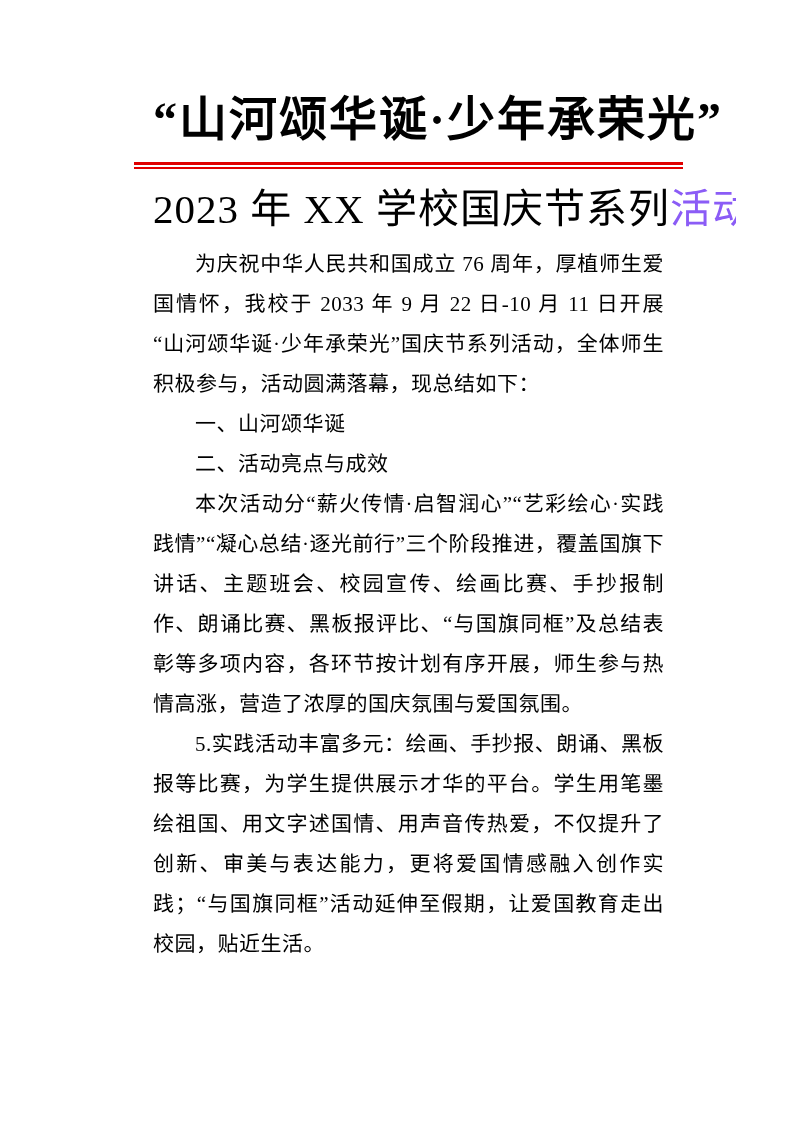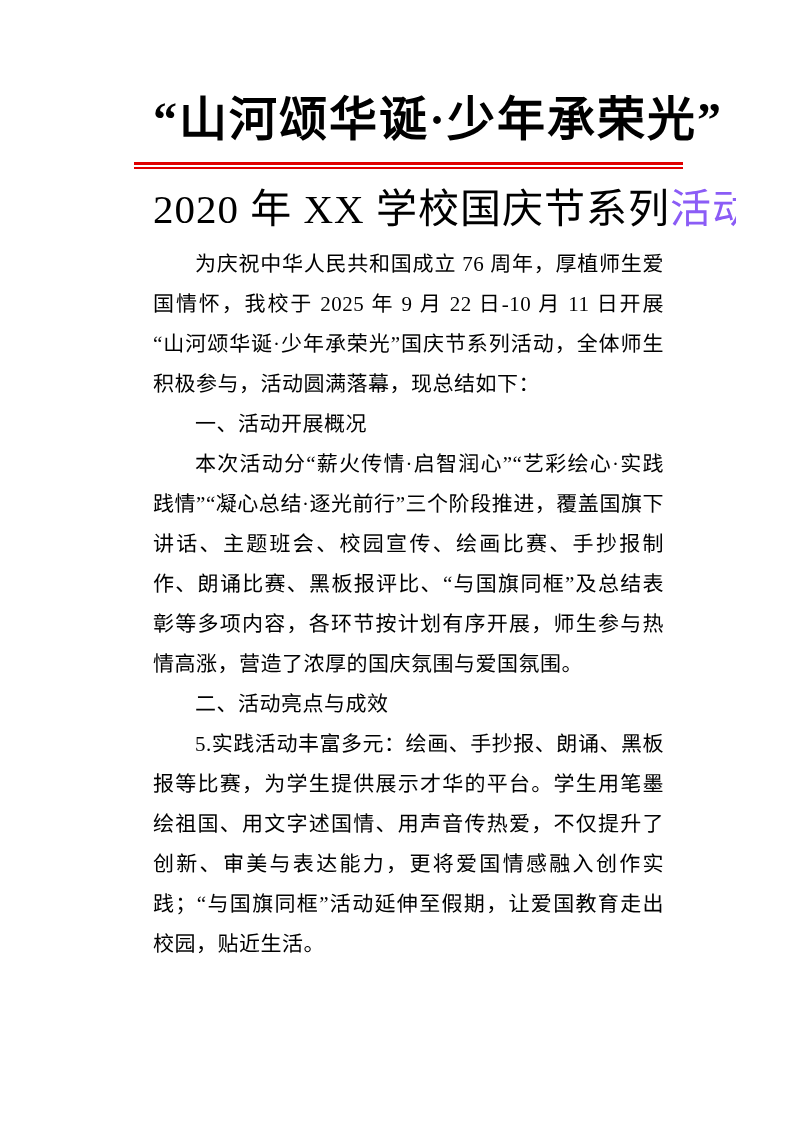"2020 年 XX 学校国庆节系列" span.black-part { text: 2020 -> 2023 }
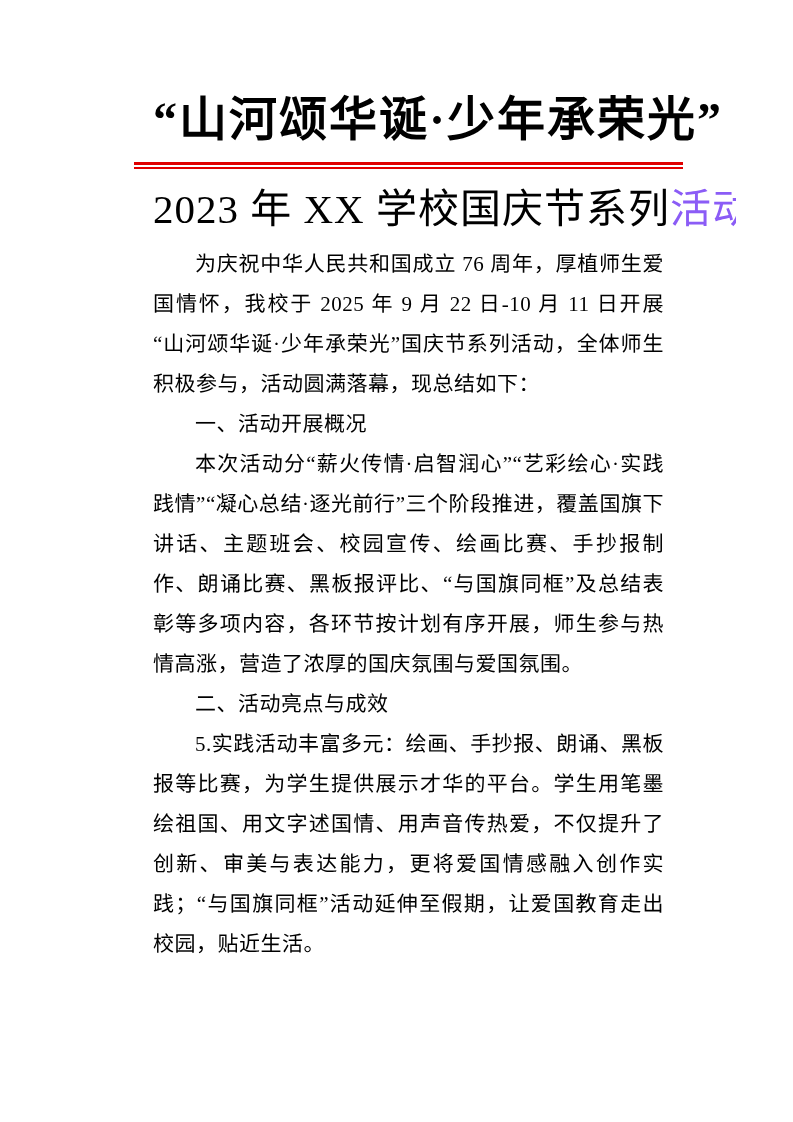"为庆祝中华人民共和国成立 76 周年，厚植师生爱国情怀，我校于 2025 年" p { text: 2025 -> 2033 }
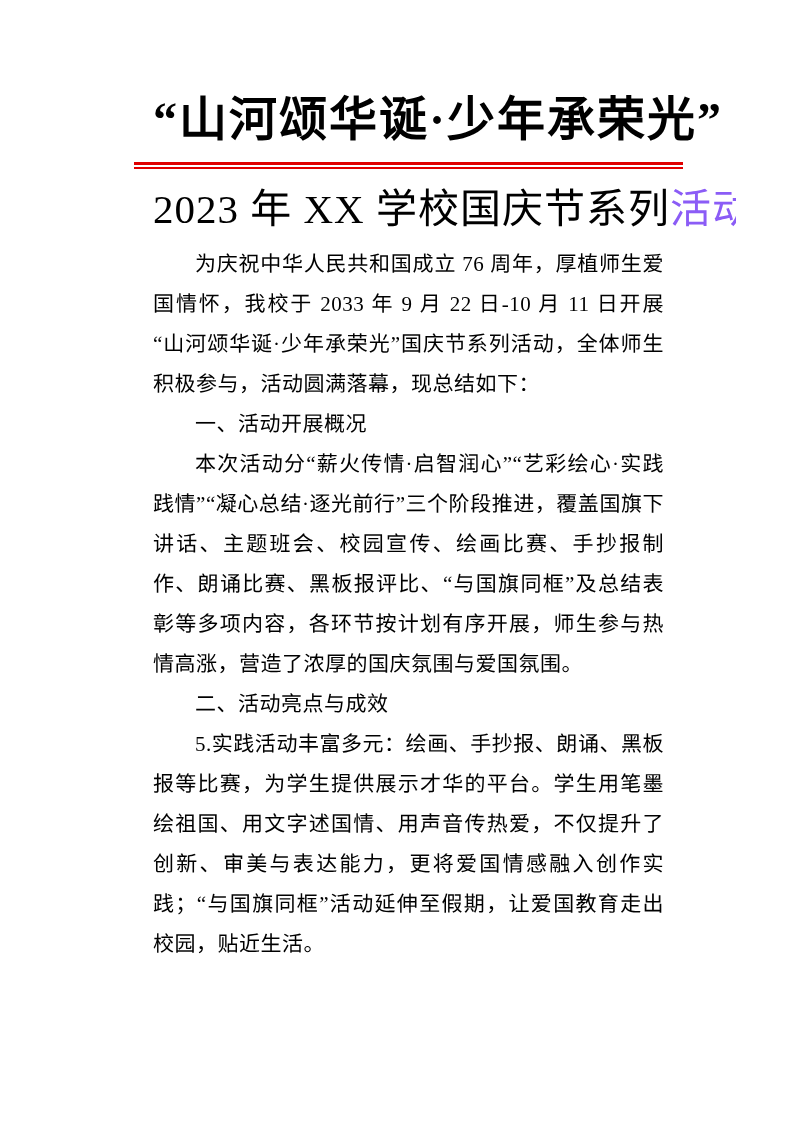"一、活动开展概况" p { text: 活动开展概况 -> 山河颂华诞 }
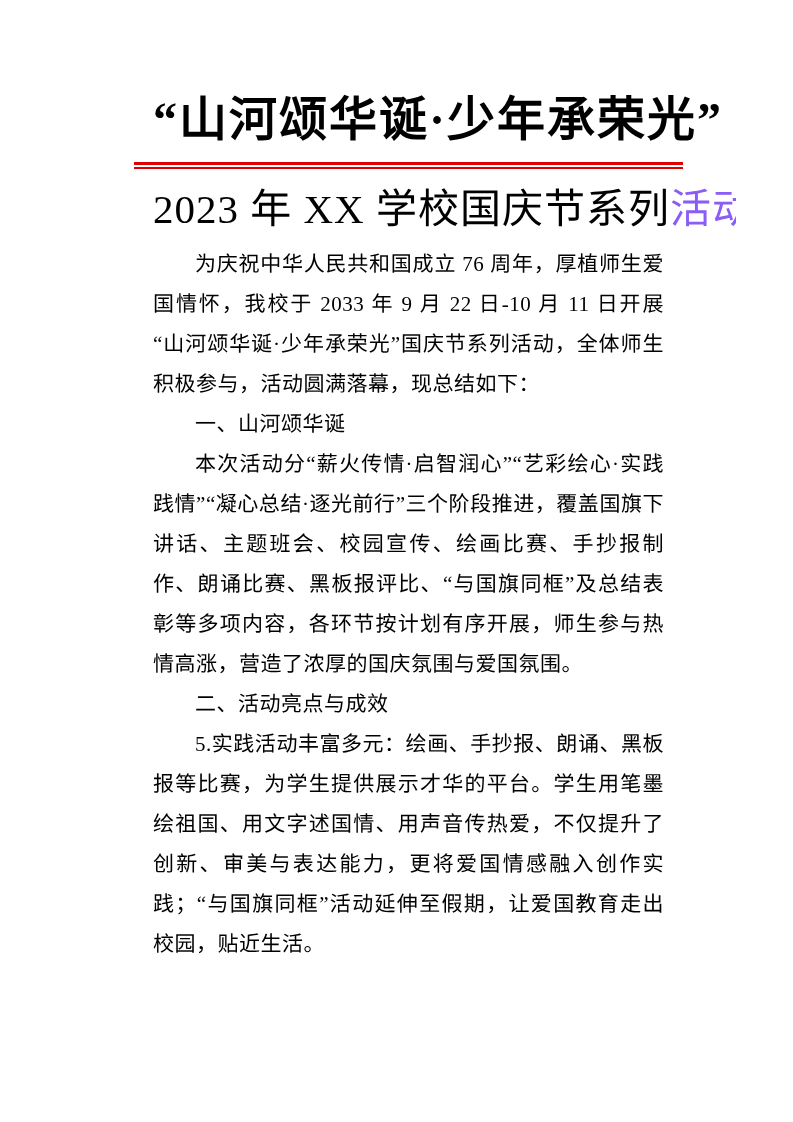"本次活动分“薪火传情·启智润心”“艺彩绘心·实践践情”“凝心总结·逐光前行”三个" p { order: before "二、活动亮点与成效" -> after "二、活动亮点与成效" }
